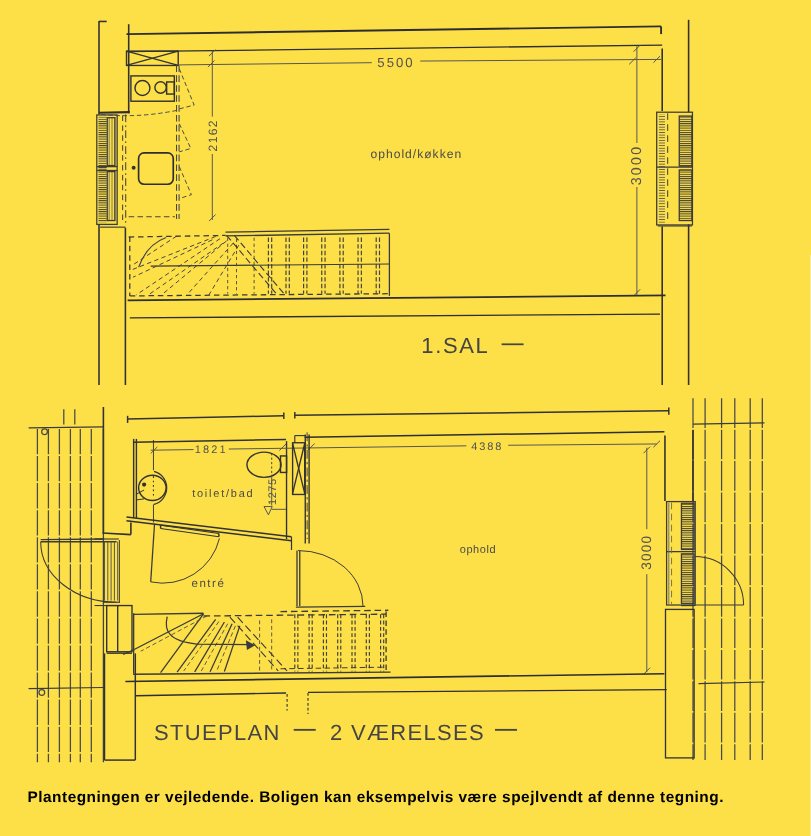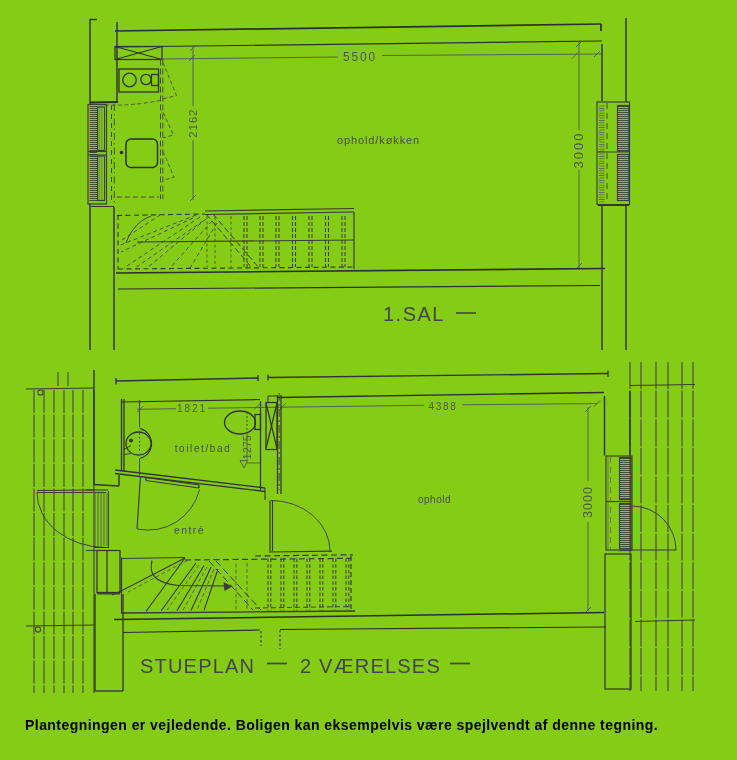"Plantegningen er vejledende. Boligen kan" #page { background: #84cc16 -> #fde047 }
